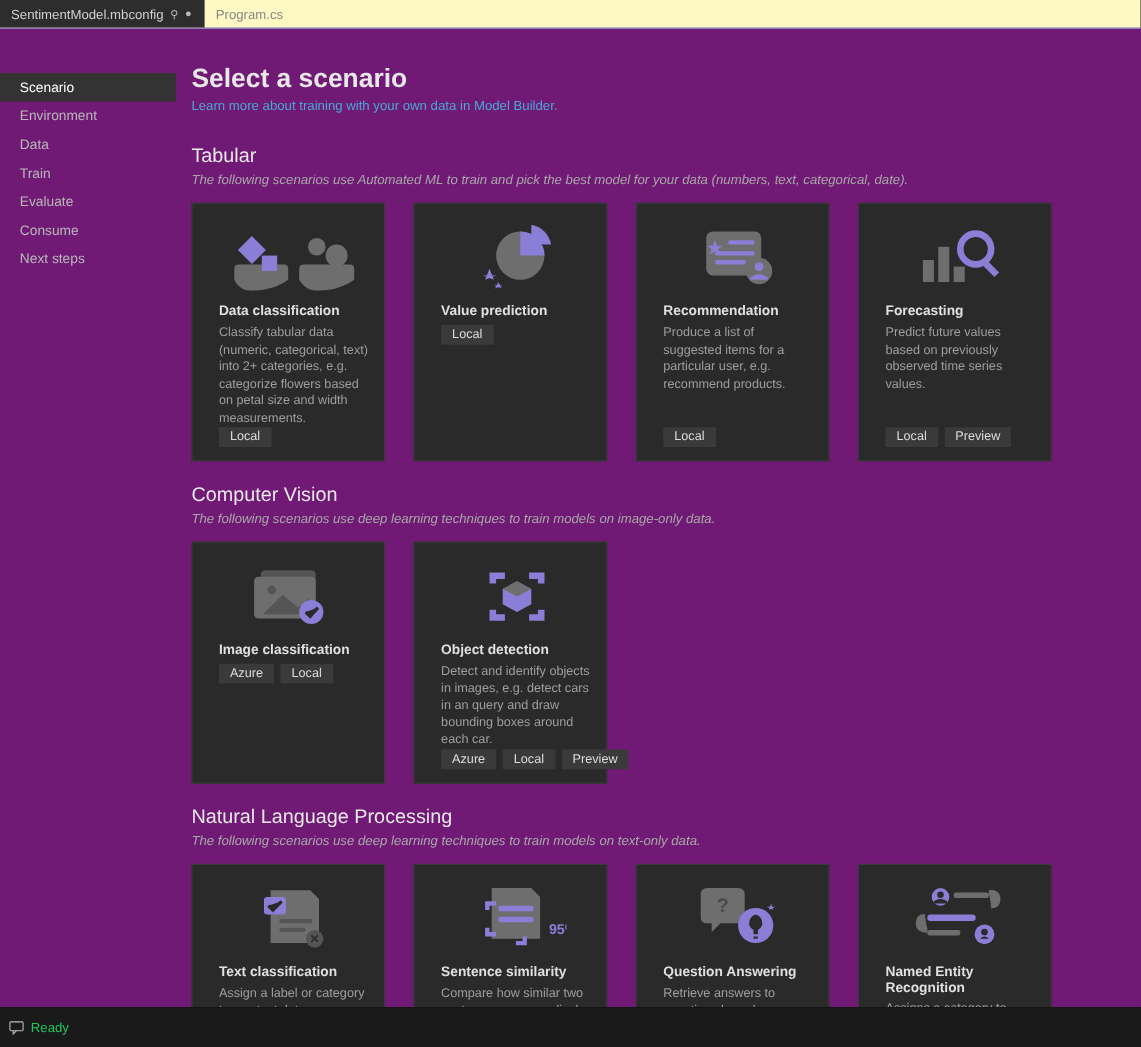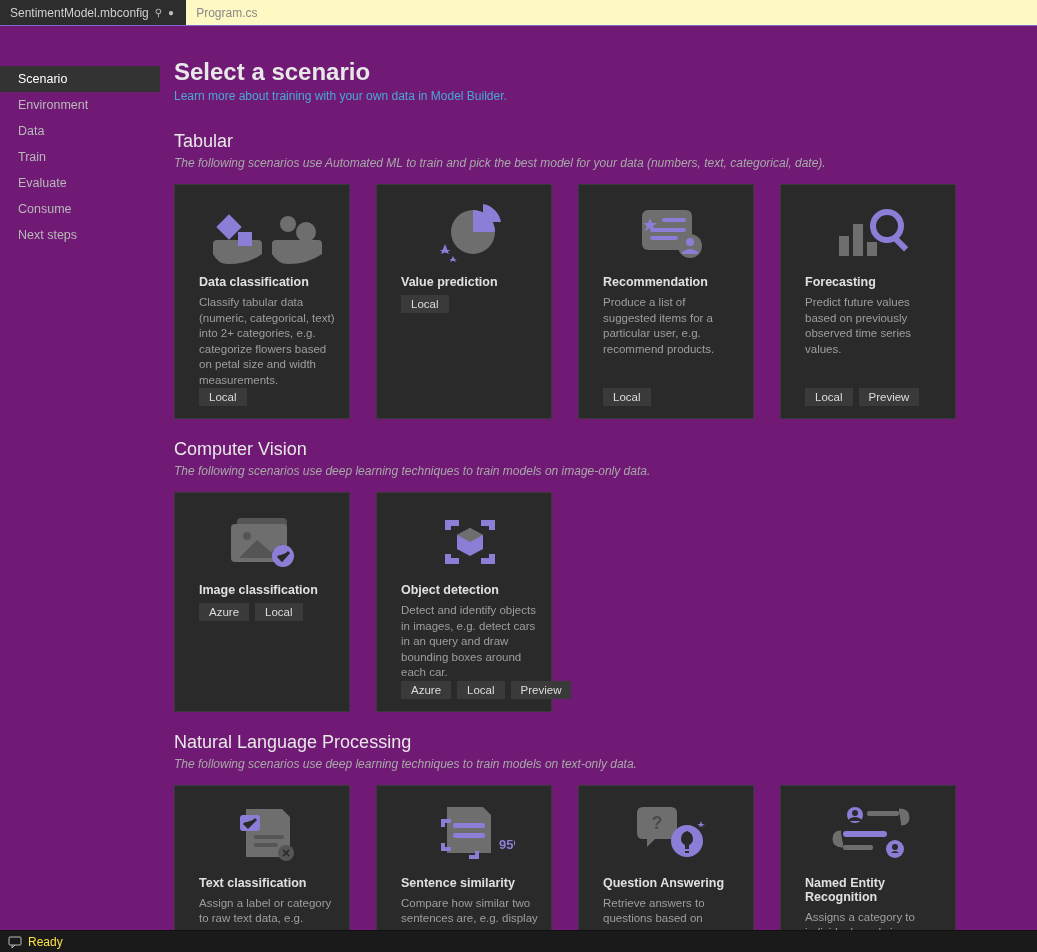"Ready" .status-bar { color: #fde047 -> #22c55e; height: 22px -> 37px }
